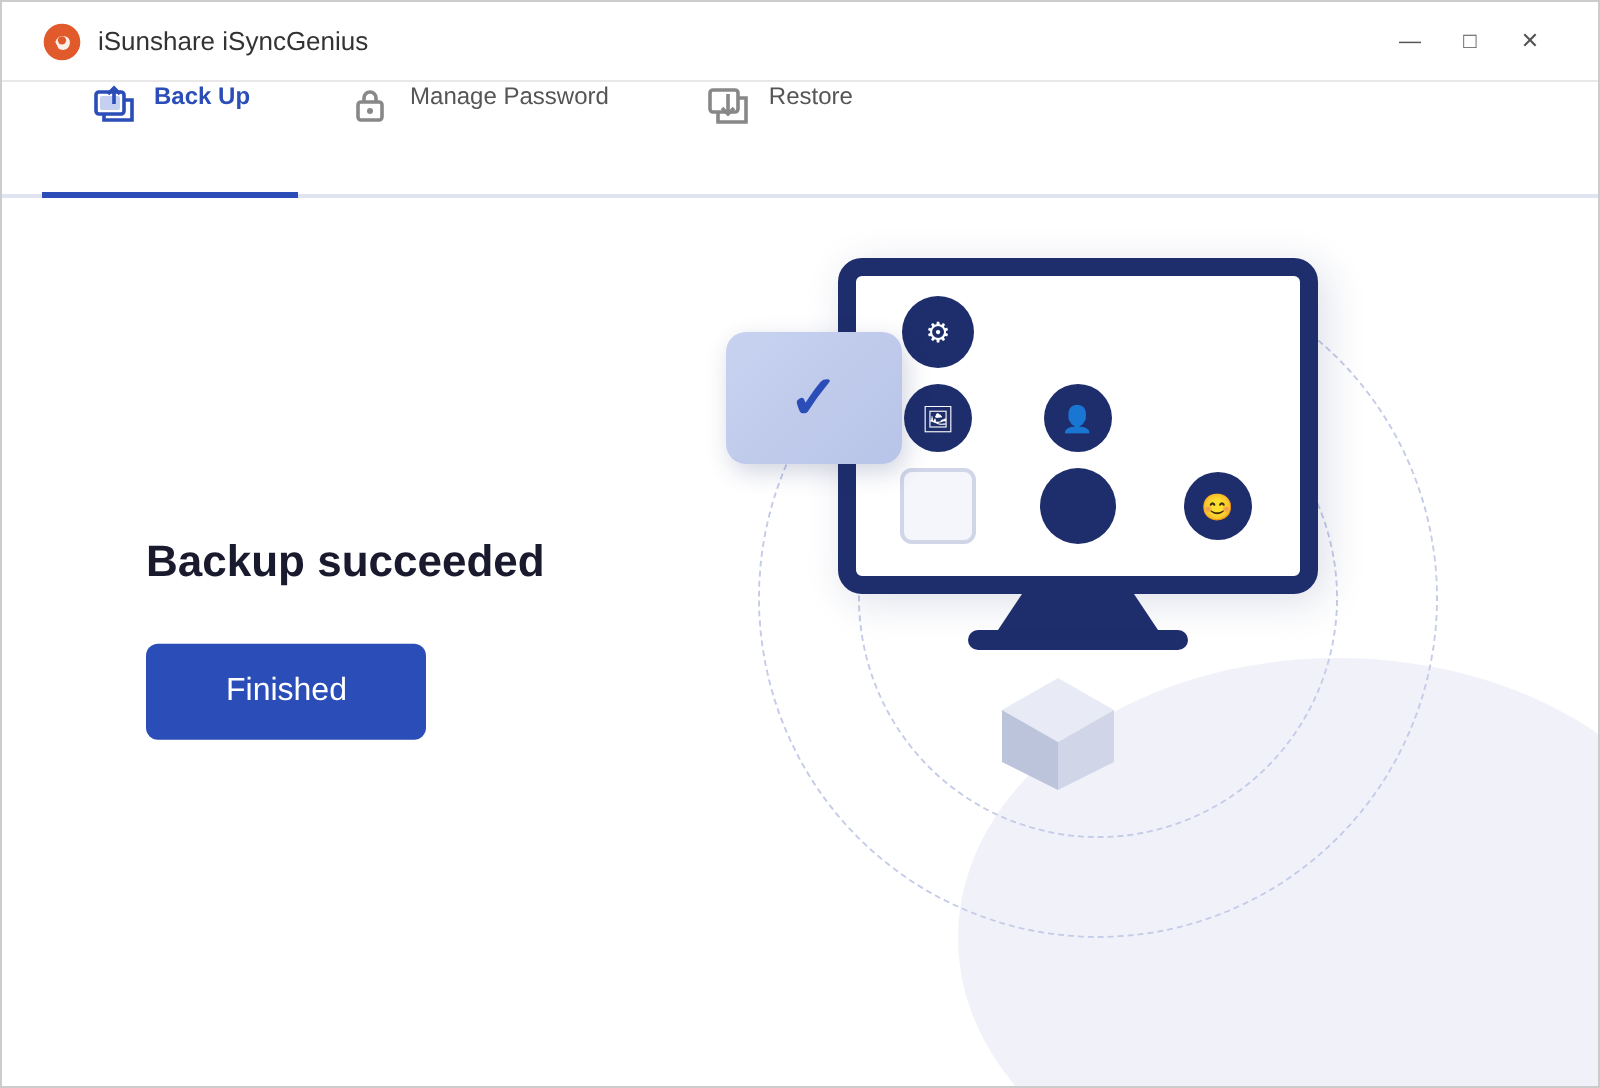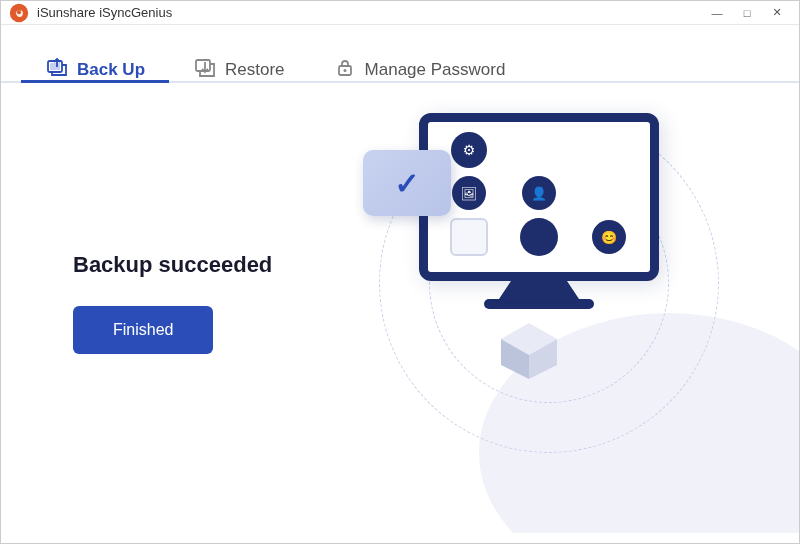"iSunshare iSyncGenius" .title-bar { height: 24px -> 40px; padding: 0 8px -> 0 20px }
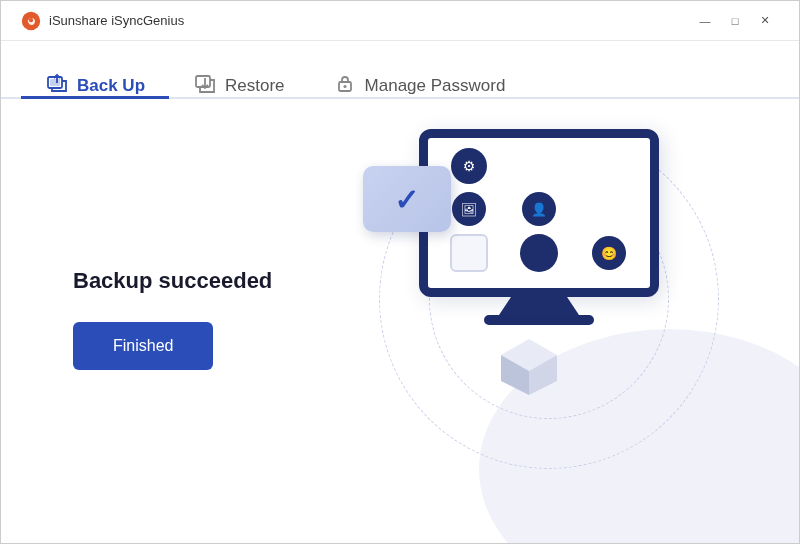"Back Up" .nav-tab { align-items: flex-end -> flex-start; font-size: 17px -> 12px }
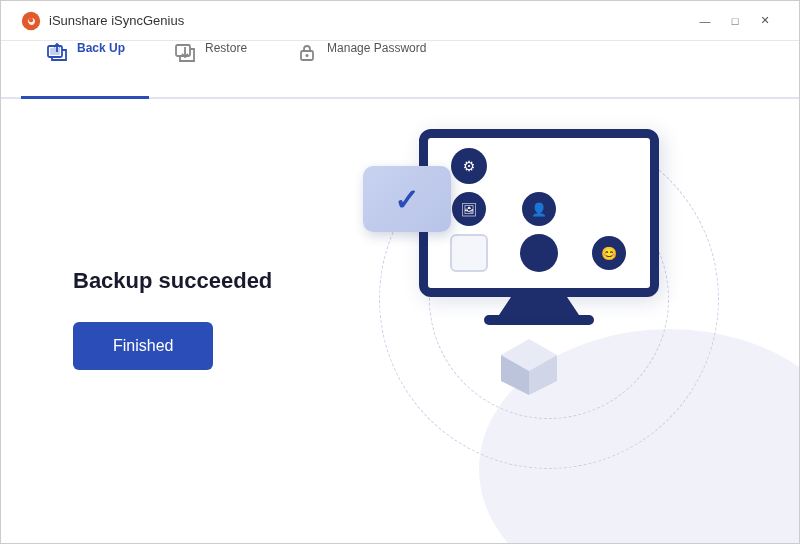"Restore" div.nav-tab { order: before "Manage Password" -> after "Manage Password" }
